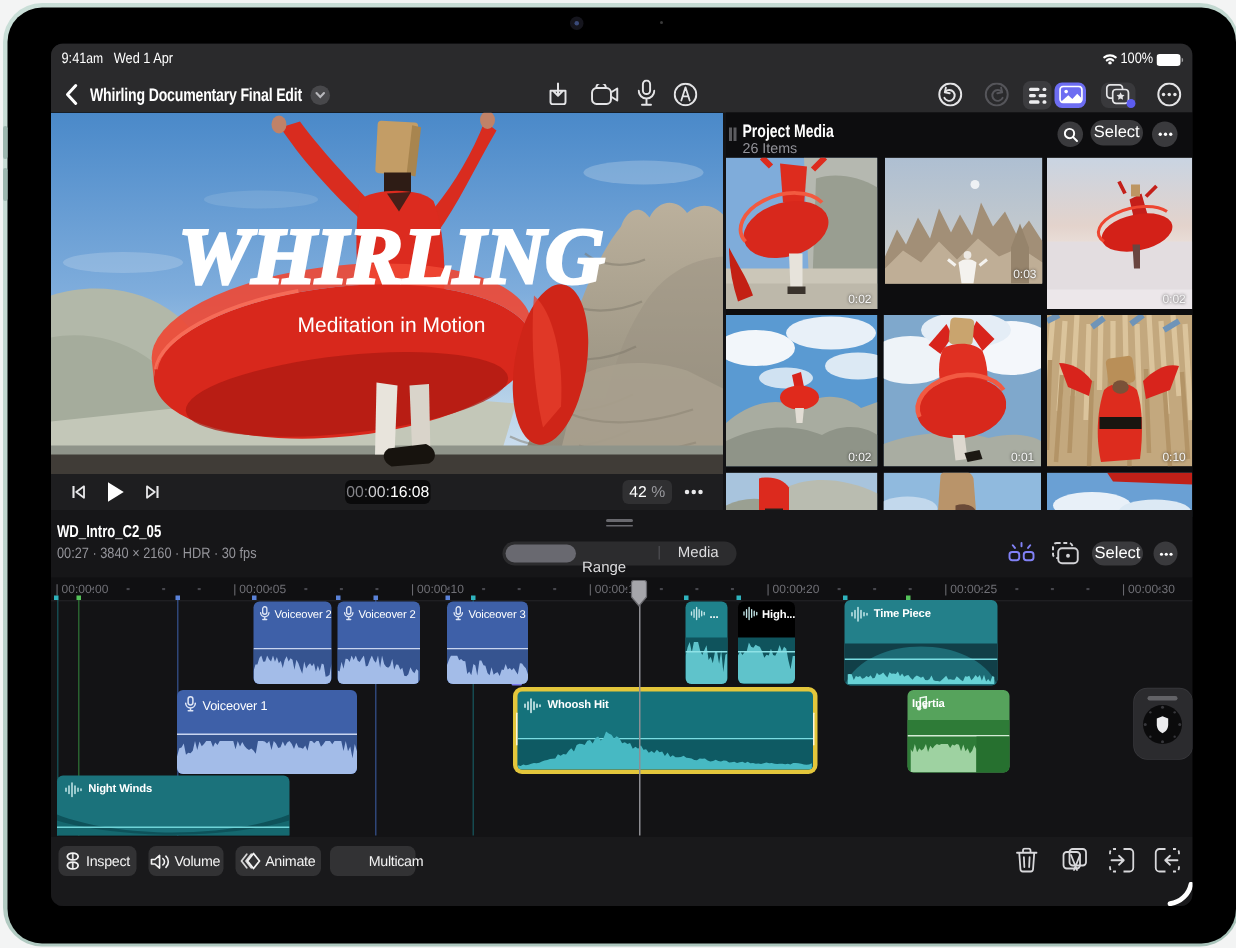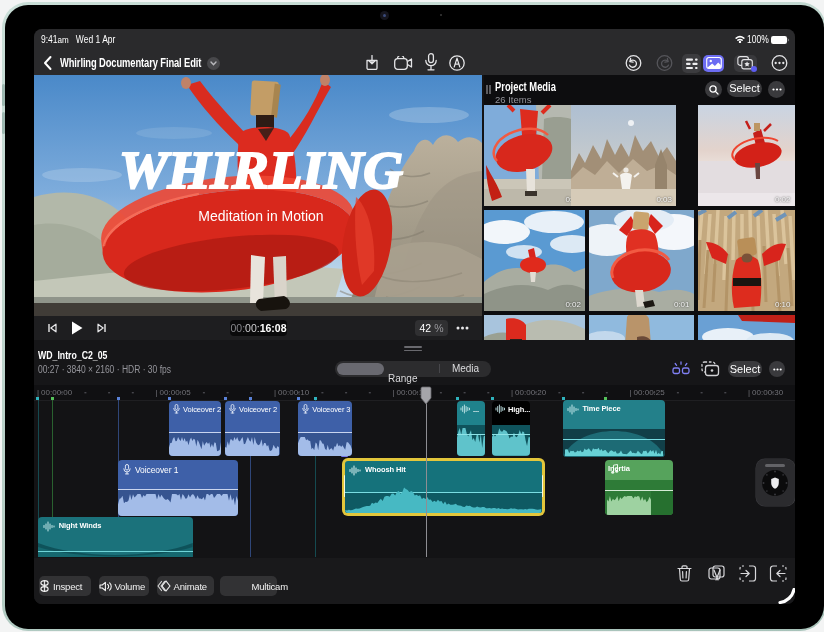"0:03" div.thumb { height: 101px -> 84px; left: 87px -> 106px }
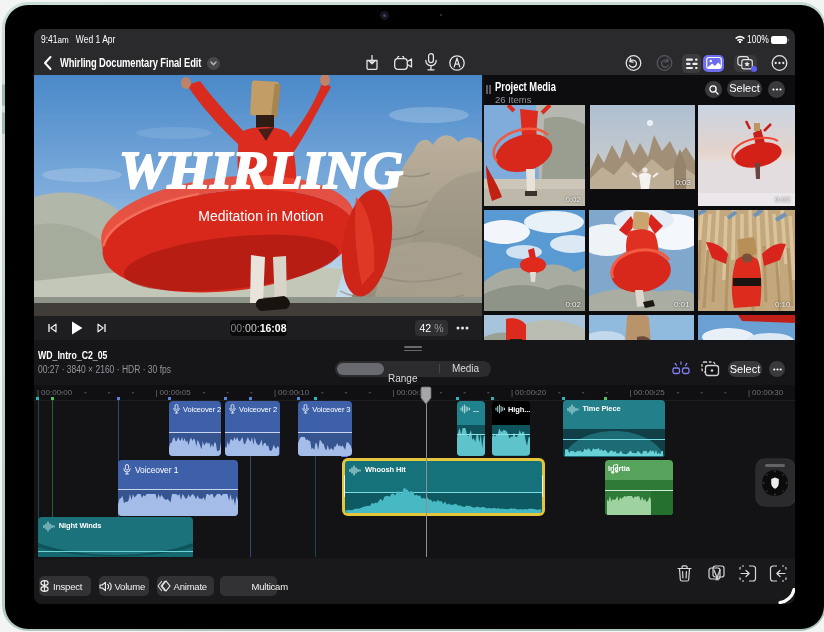"16:08" span { font-weight: 700 -> 400 }
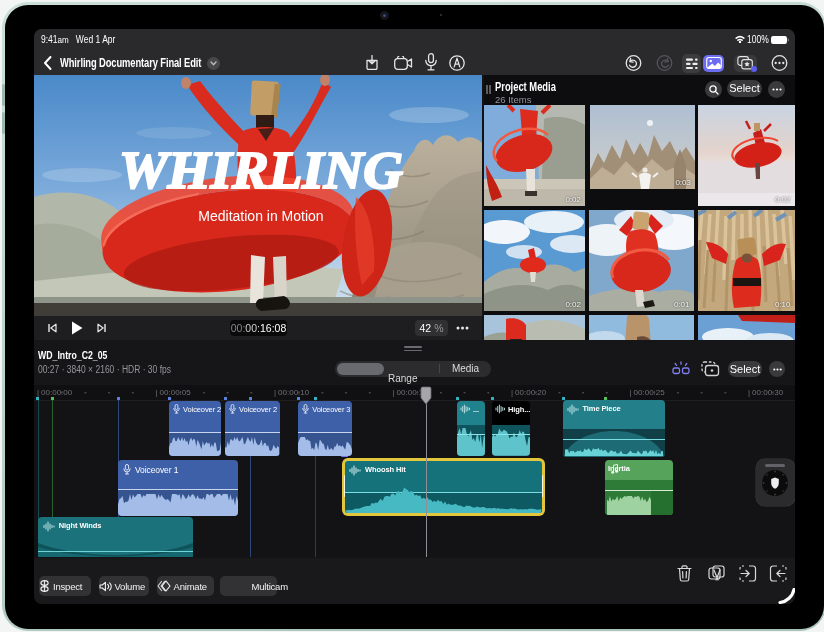"Inspect" .toolbtn { justify-content: flex-start -> center; margin-top: 12px -> none }
